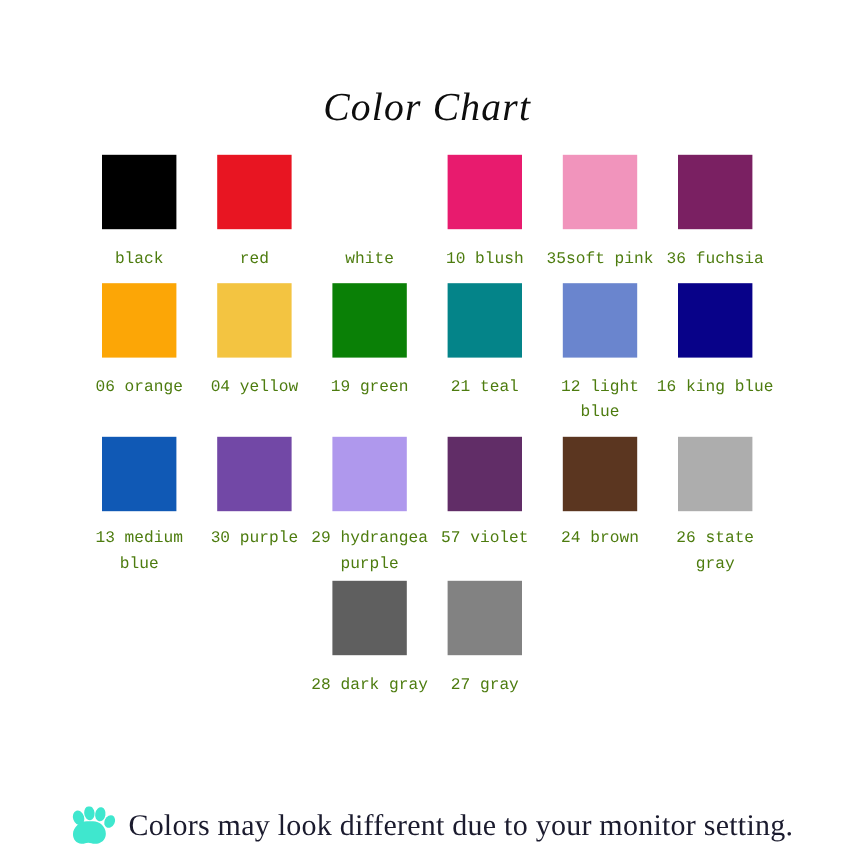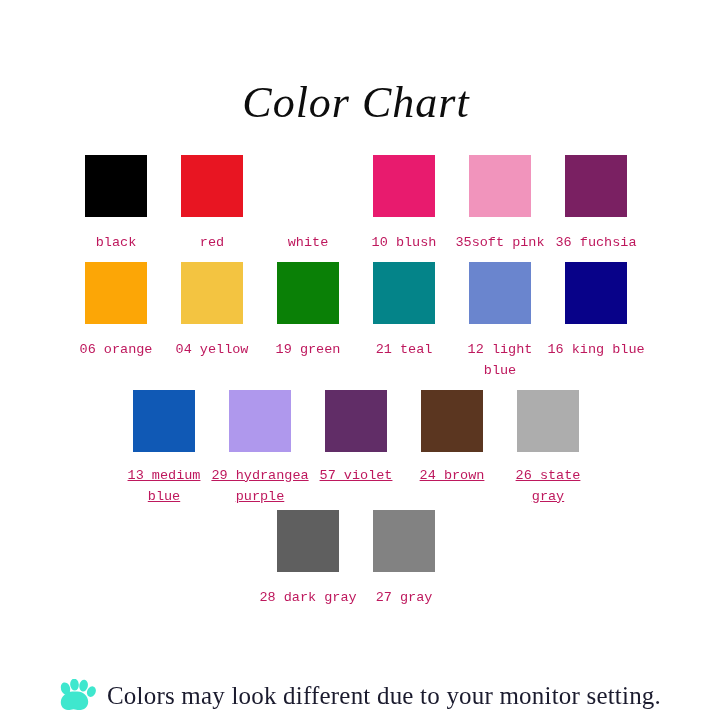"Color Chart" .title { font-size: 44px -> 33px }
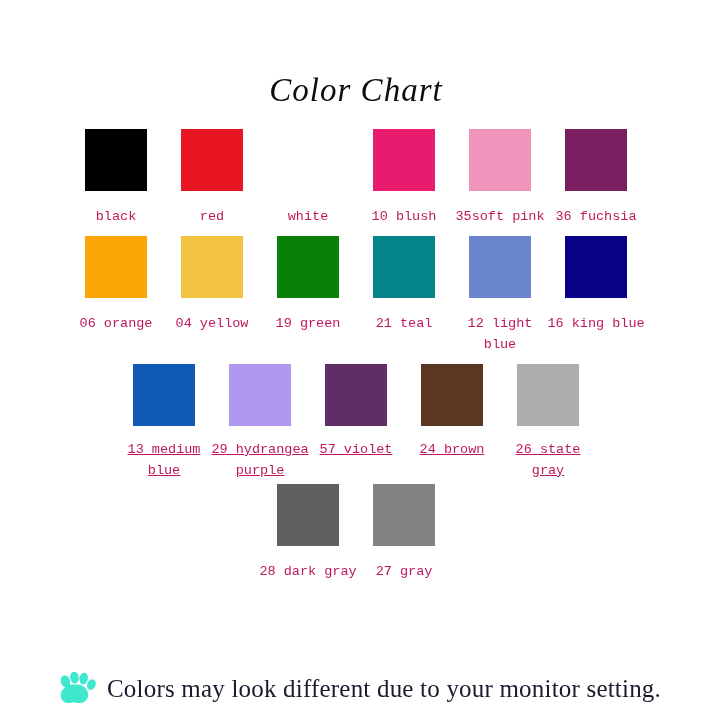"black" .caption { color: #be185d -> #4d7c0f }
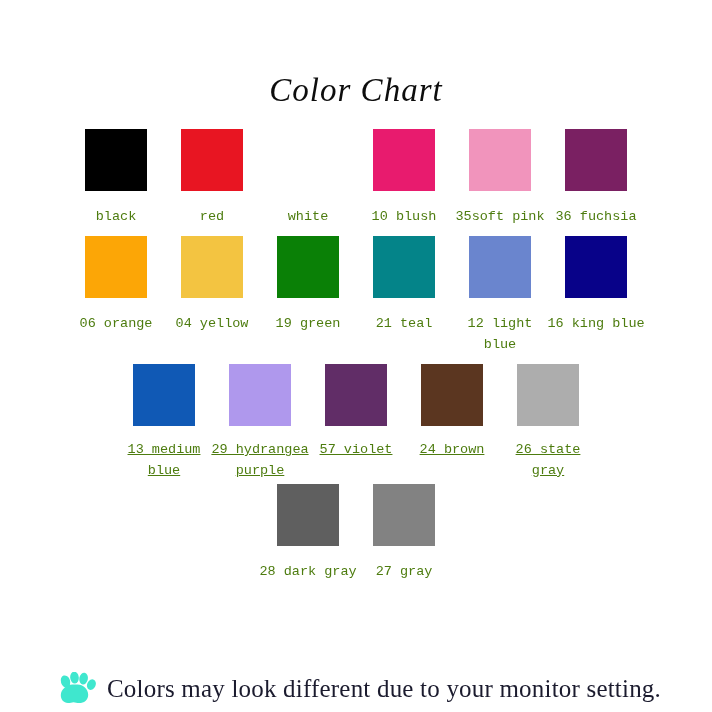"13 medium blue" .row-3 .caption { text-decoration: underline -> none }
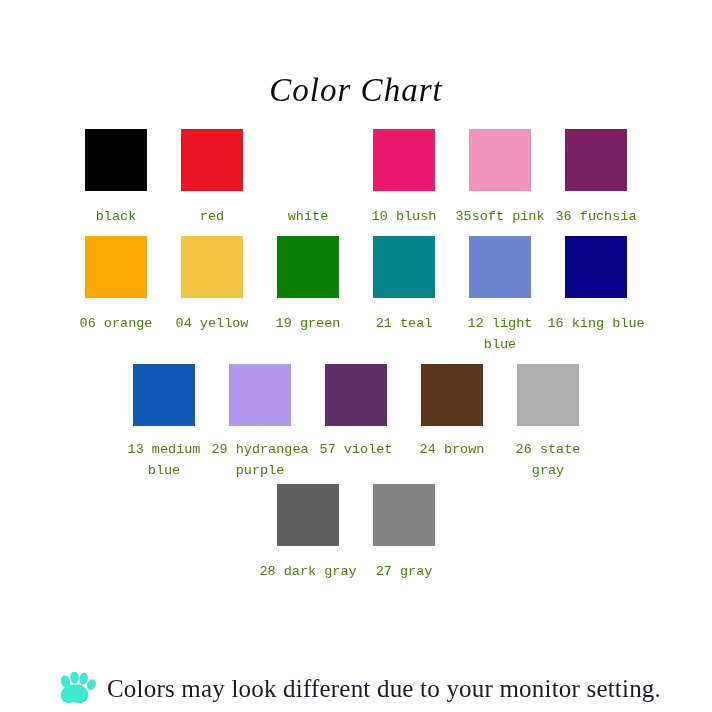"30 purple" div.cell { html: none -> <div> <span></span> <span>30 purple</span> </div> }
